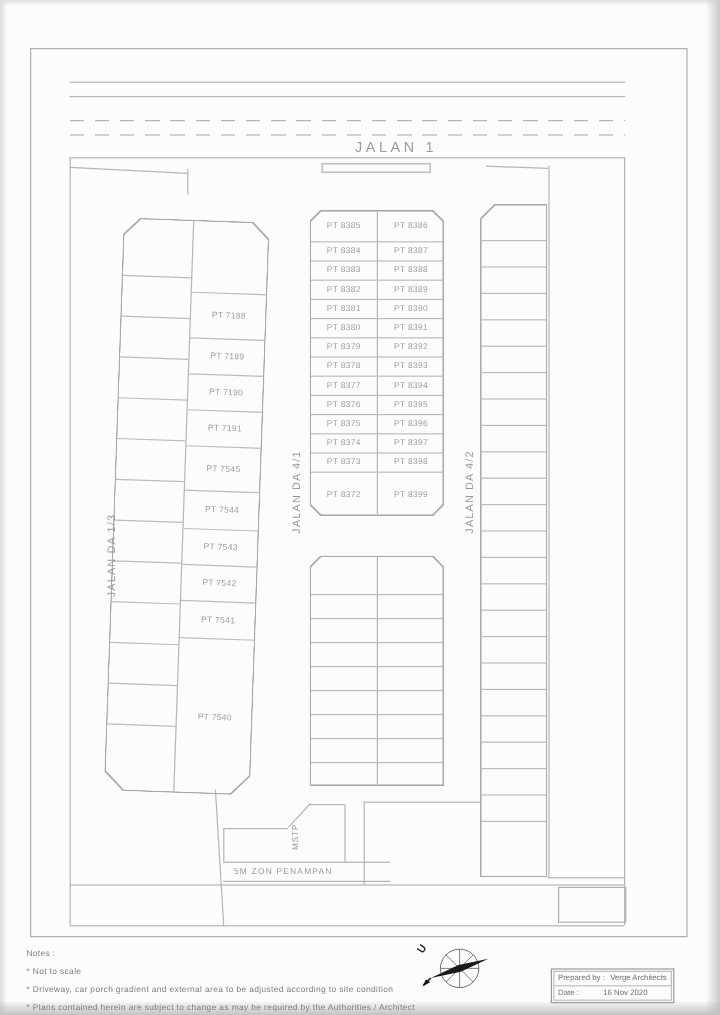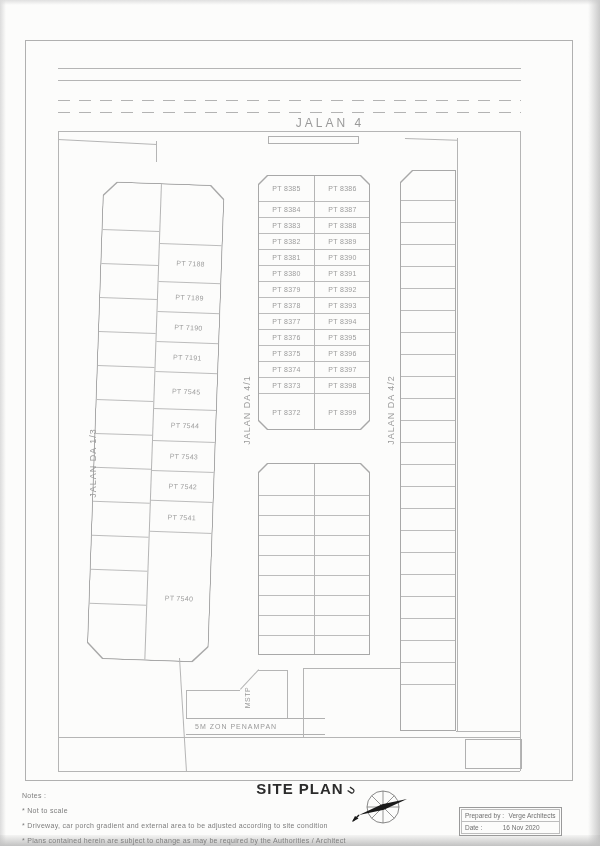"JALAN 4" div.dtext { text: 4 -> 1 }
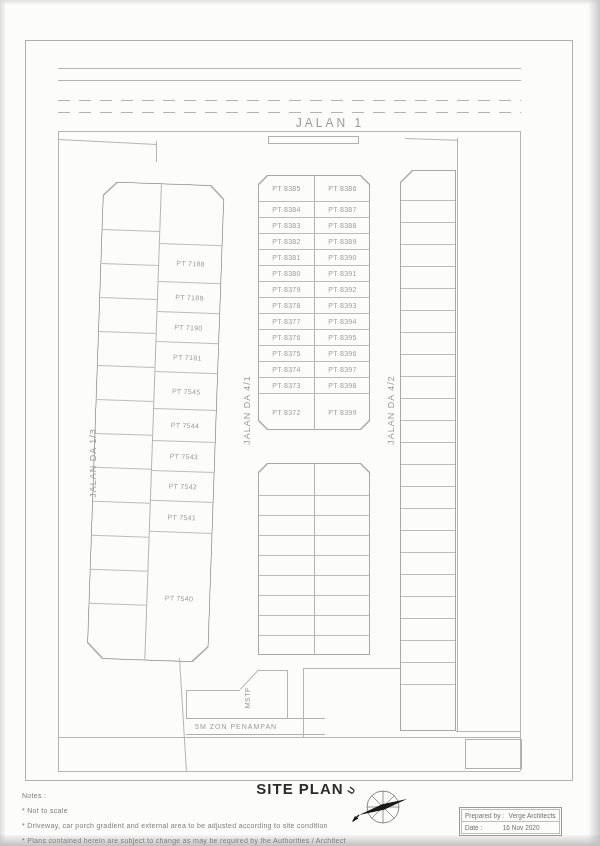"SITE PLAN" div.site-title { html: <div>SITE PLAN</div> -> none }
